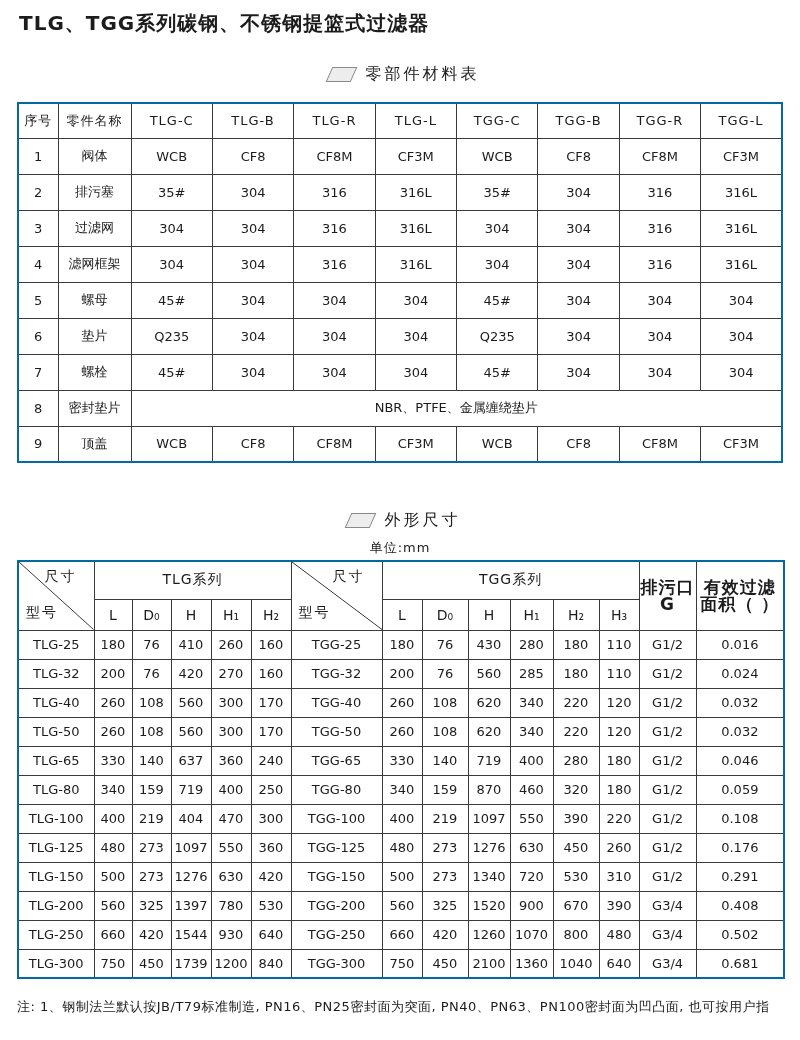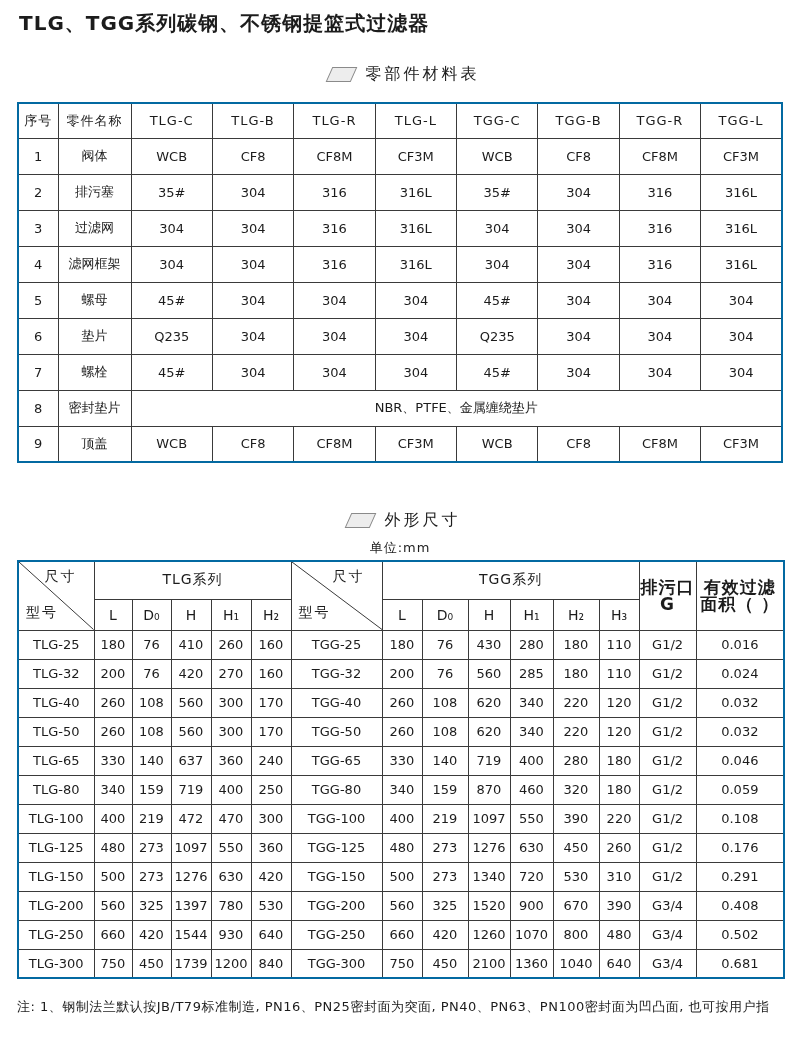"472" td { text: 472 -> 404 }
